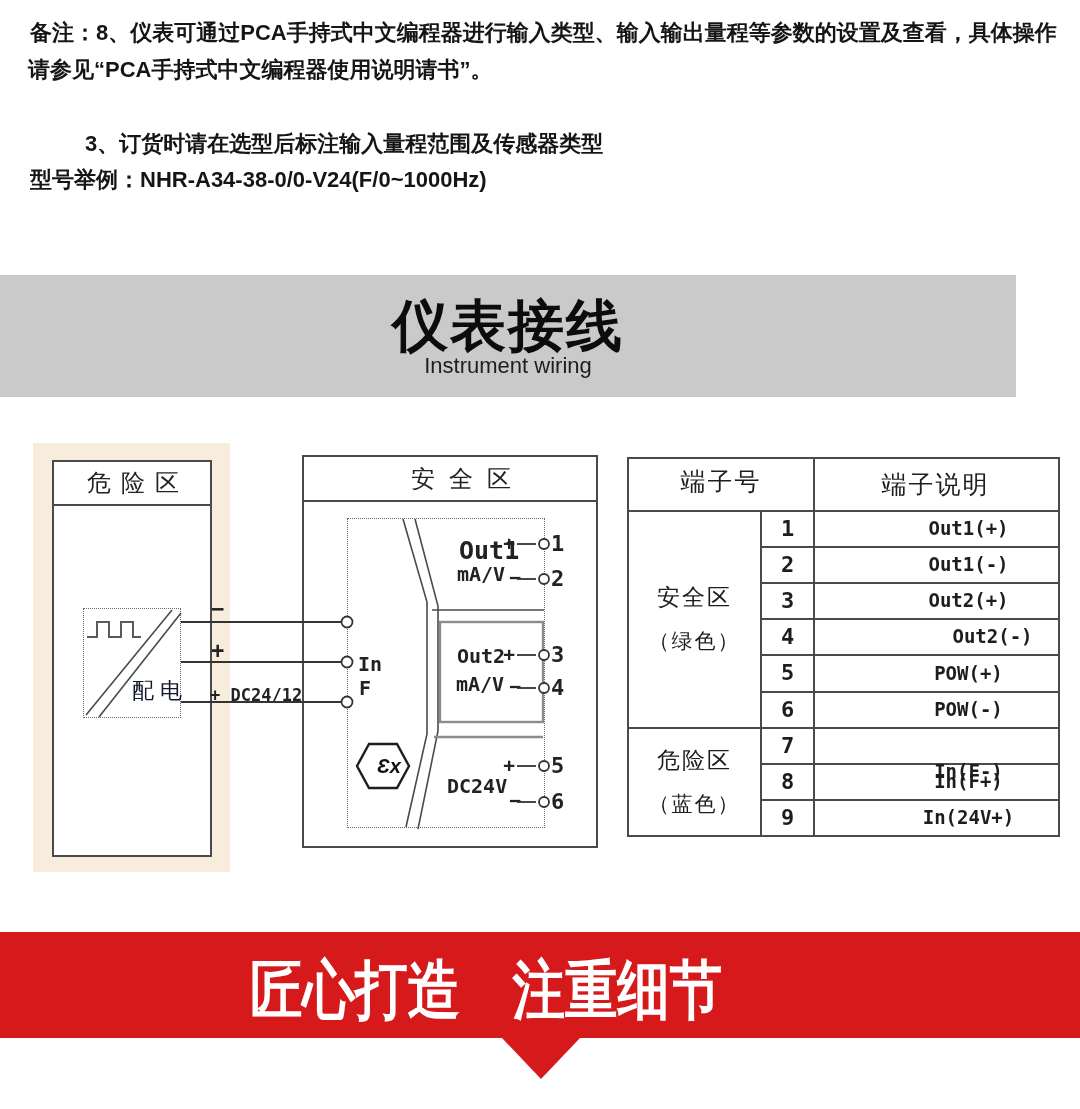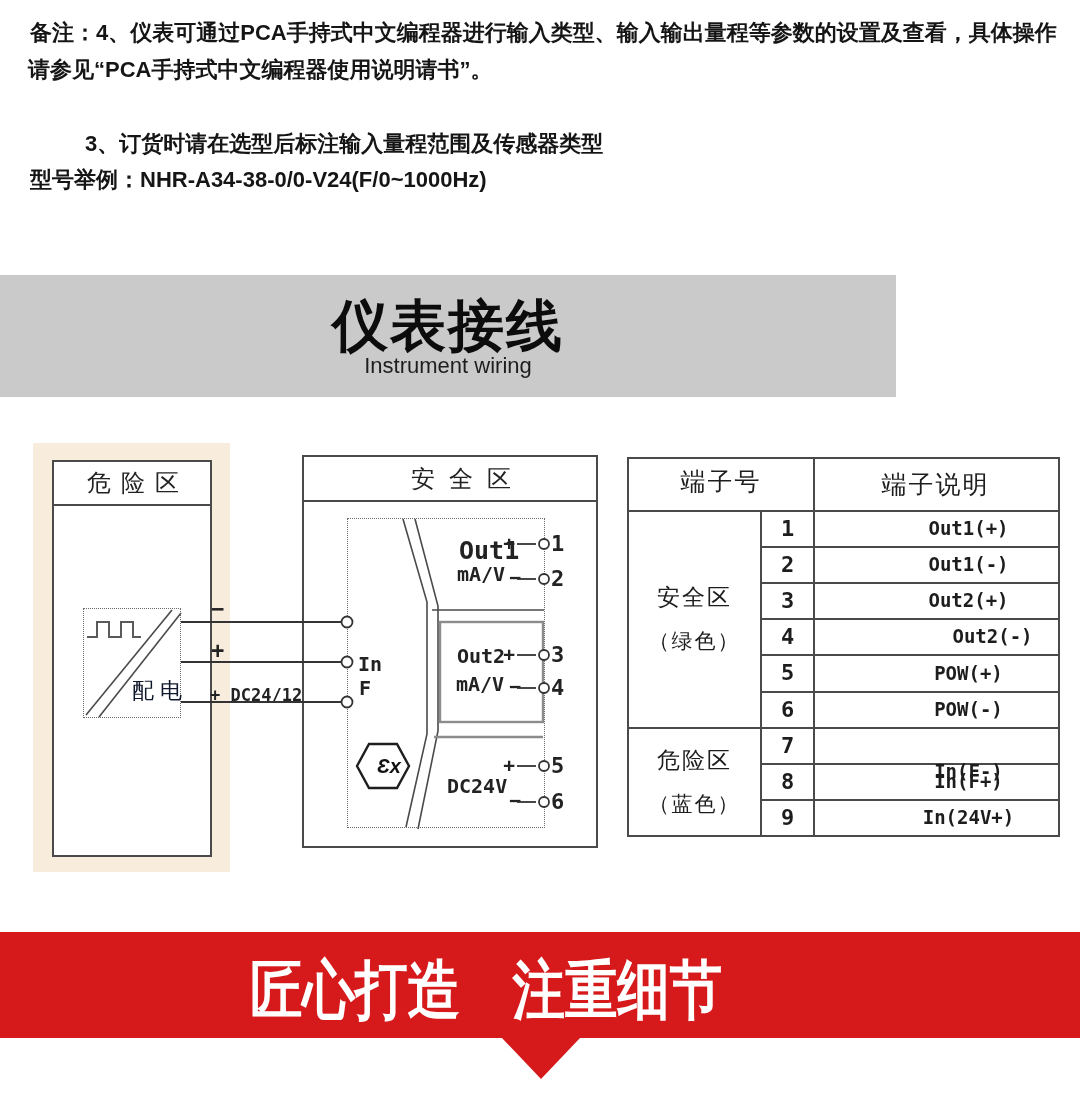"备注：4、仪表可通过PCA手持式中文编程器进行输入类型、输入输出量程等参数的设置" div.abs { text: 4 -> 8 }
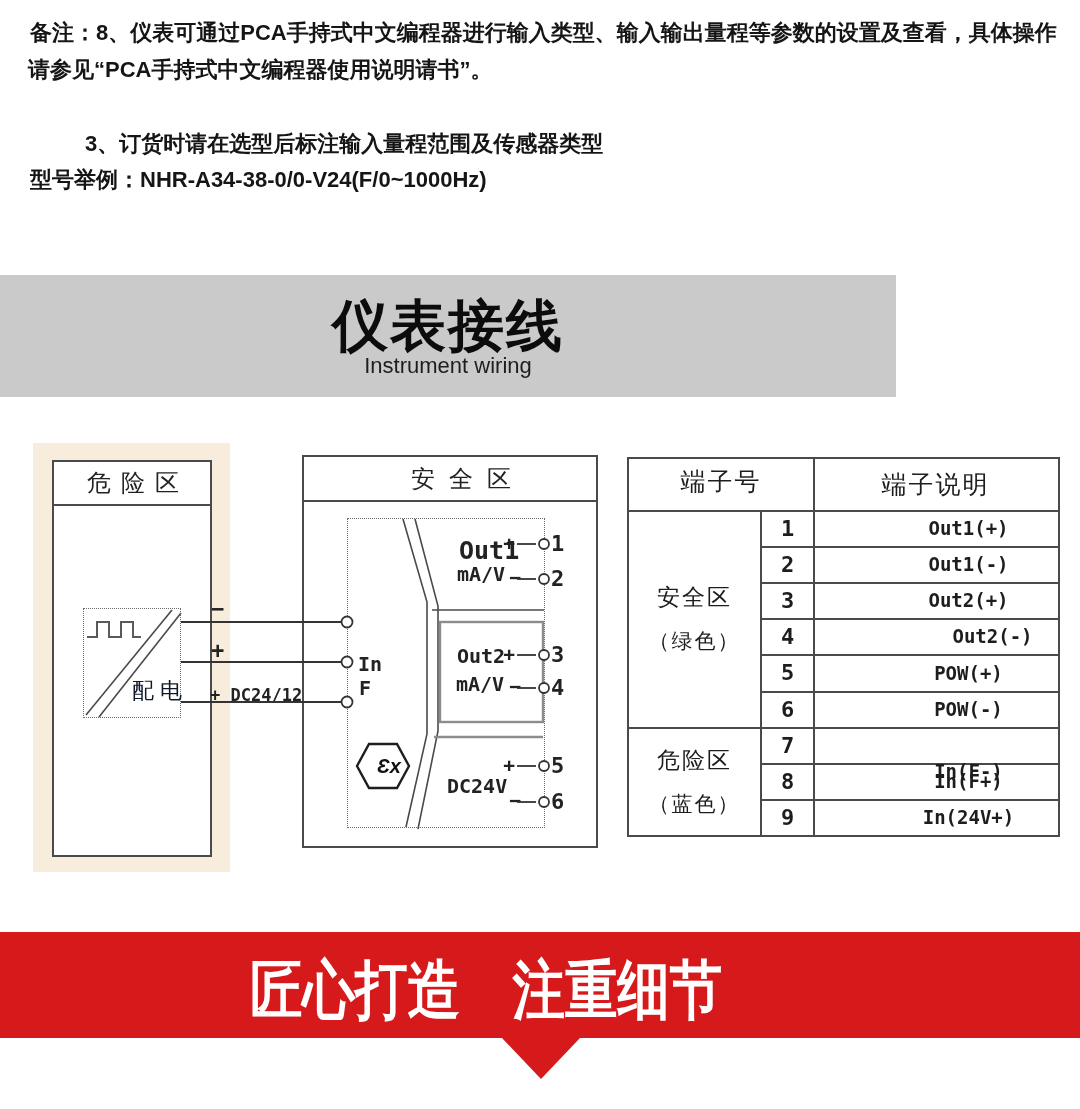"仪表接线" .banner { width: 896px -> 1016px }
